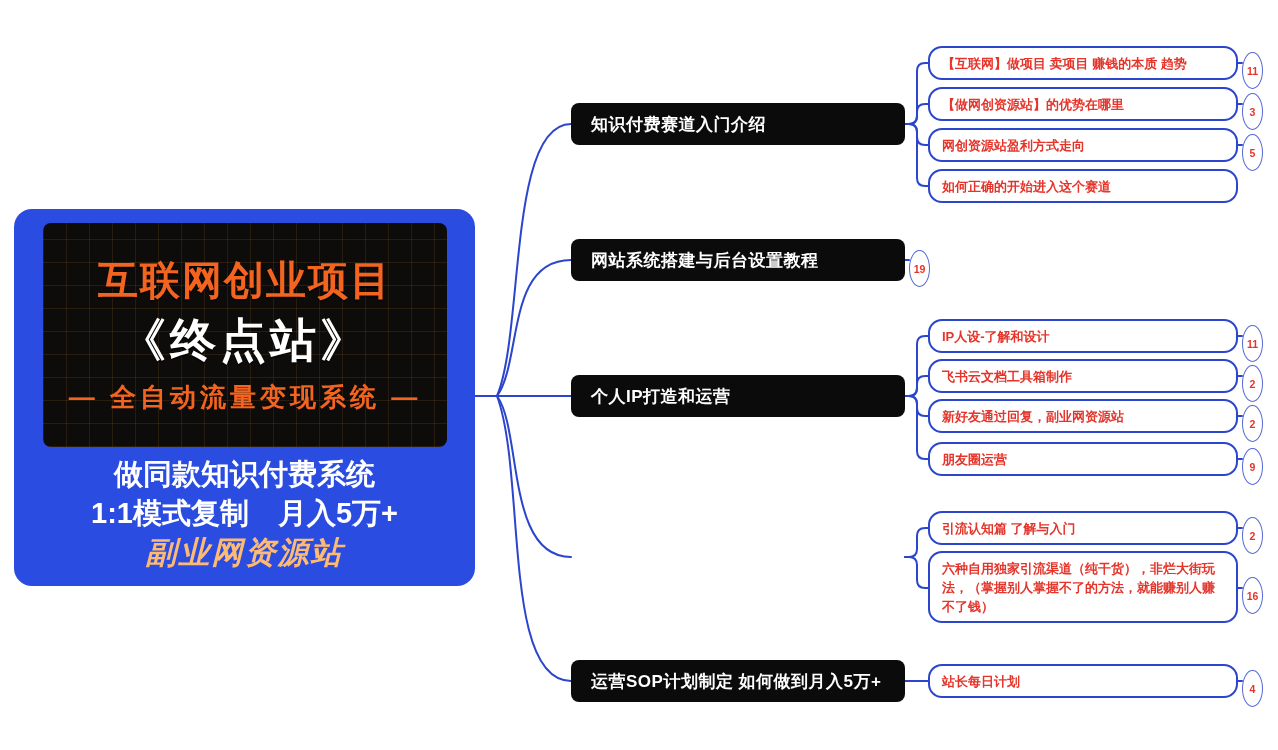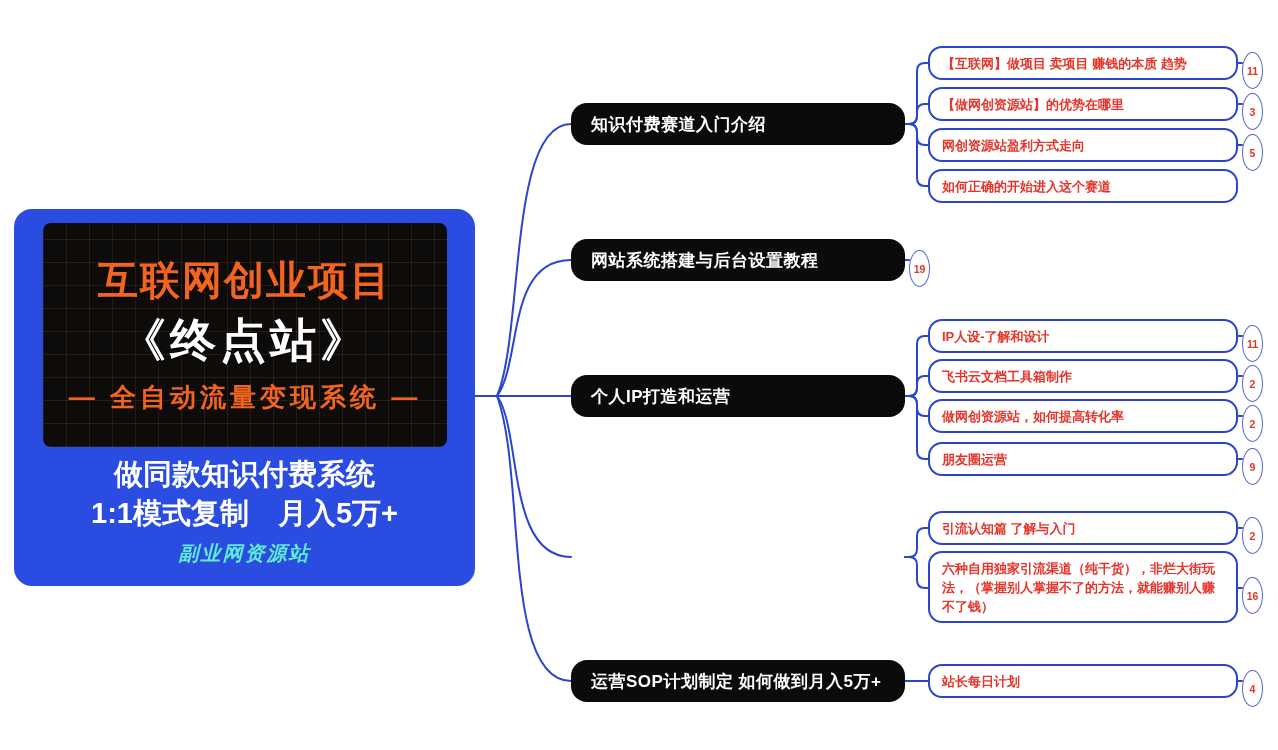"知识付费赛道入门介绍" .branch { border-radius: 16px -> 8px }
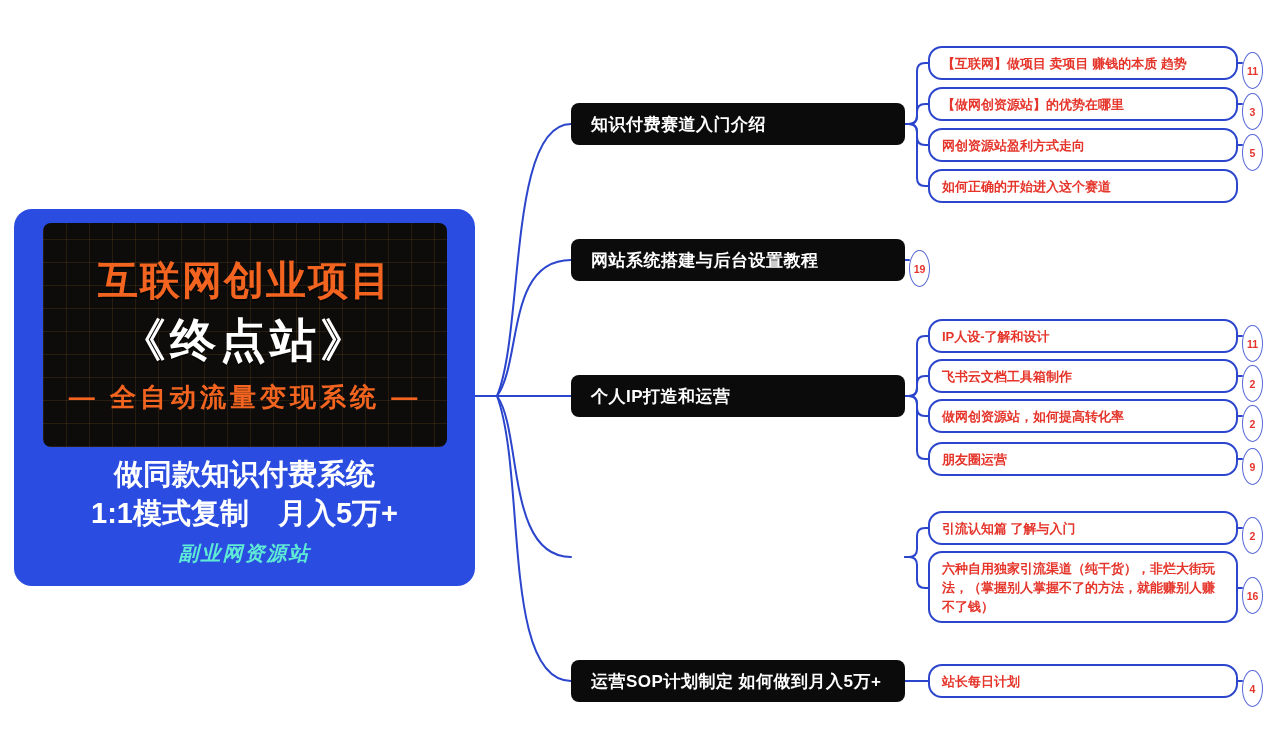"做网创资源站，如何提高转化率" span { text: 做网创资源站，如何提高转化率 -> 新好友通过回复，副业网资源站 }
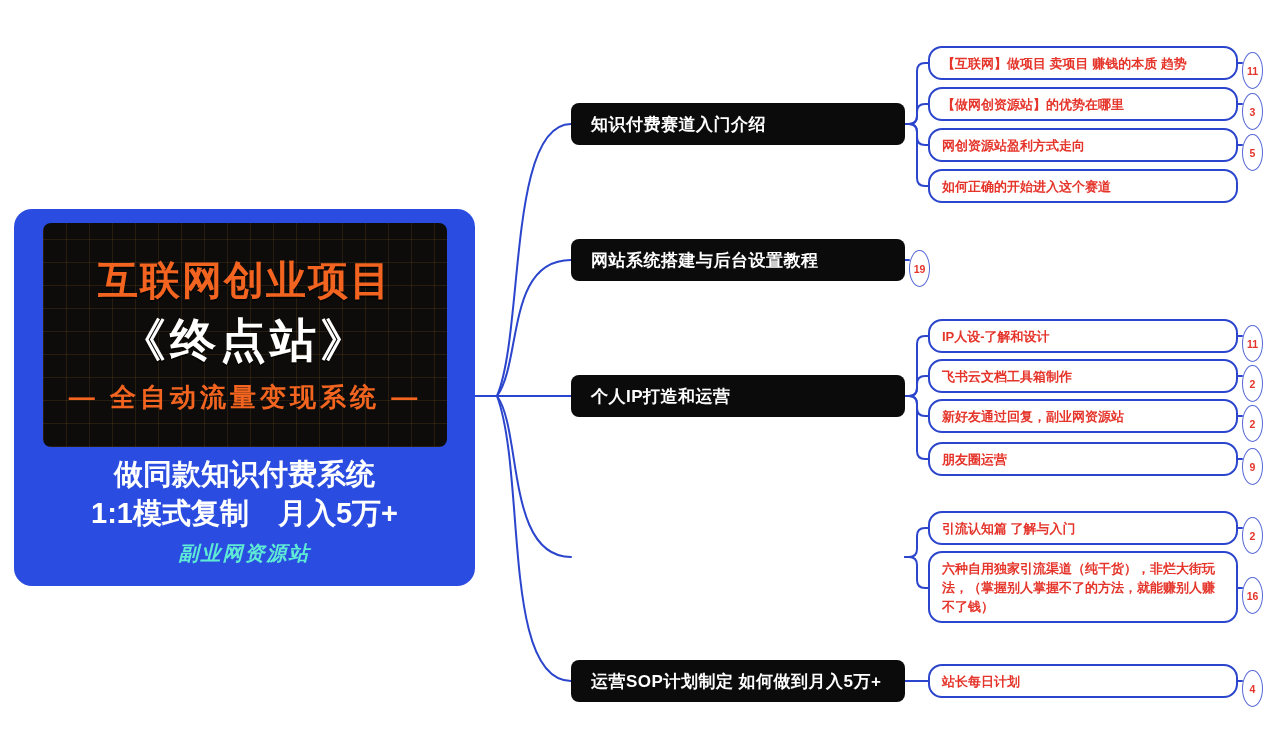"副业网资源站" .c-line3 { color: #5eead4 -> #fdba74; font-size: 20px -> 31px }
